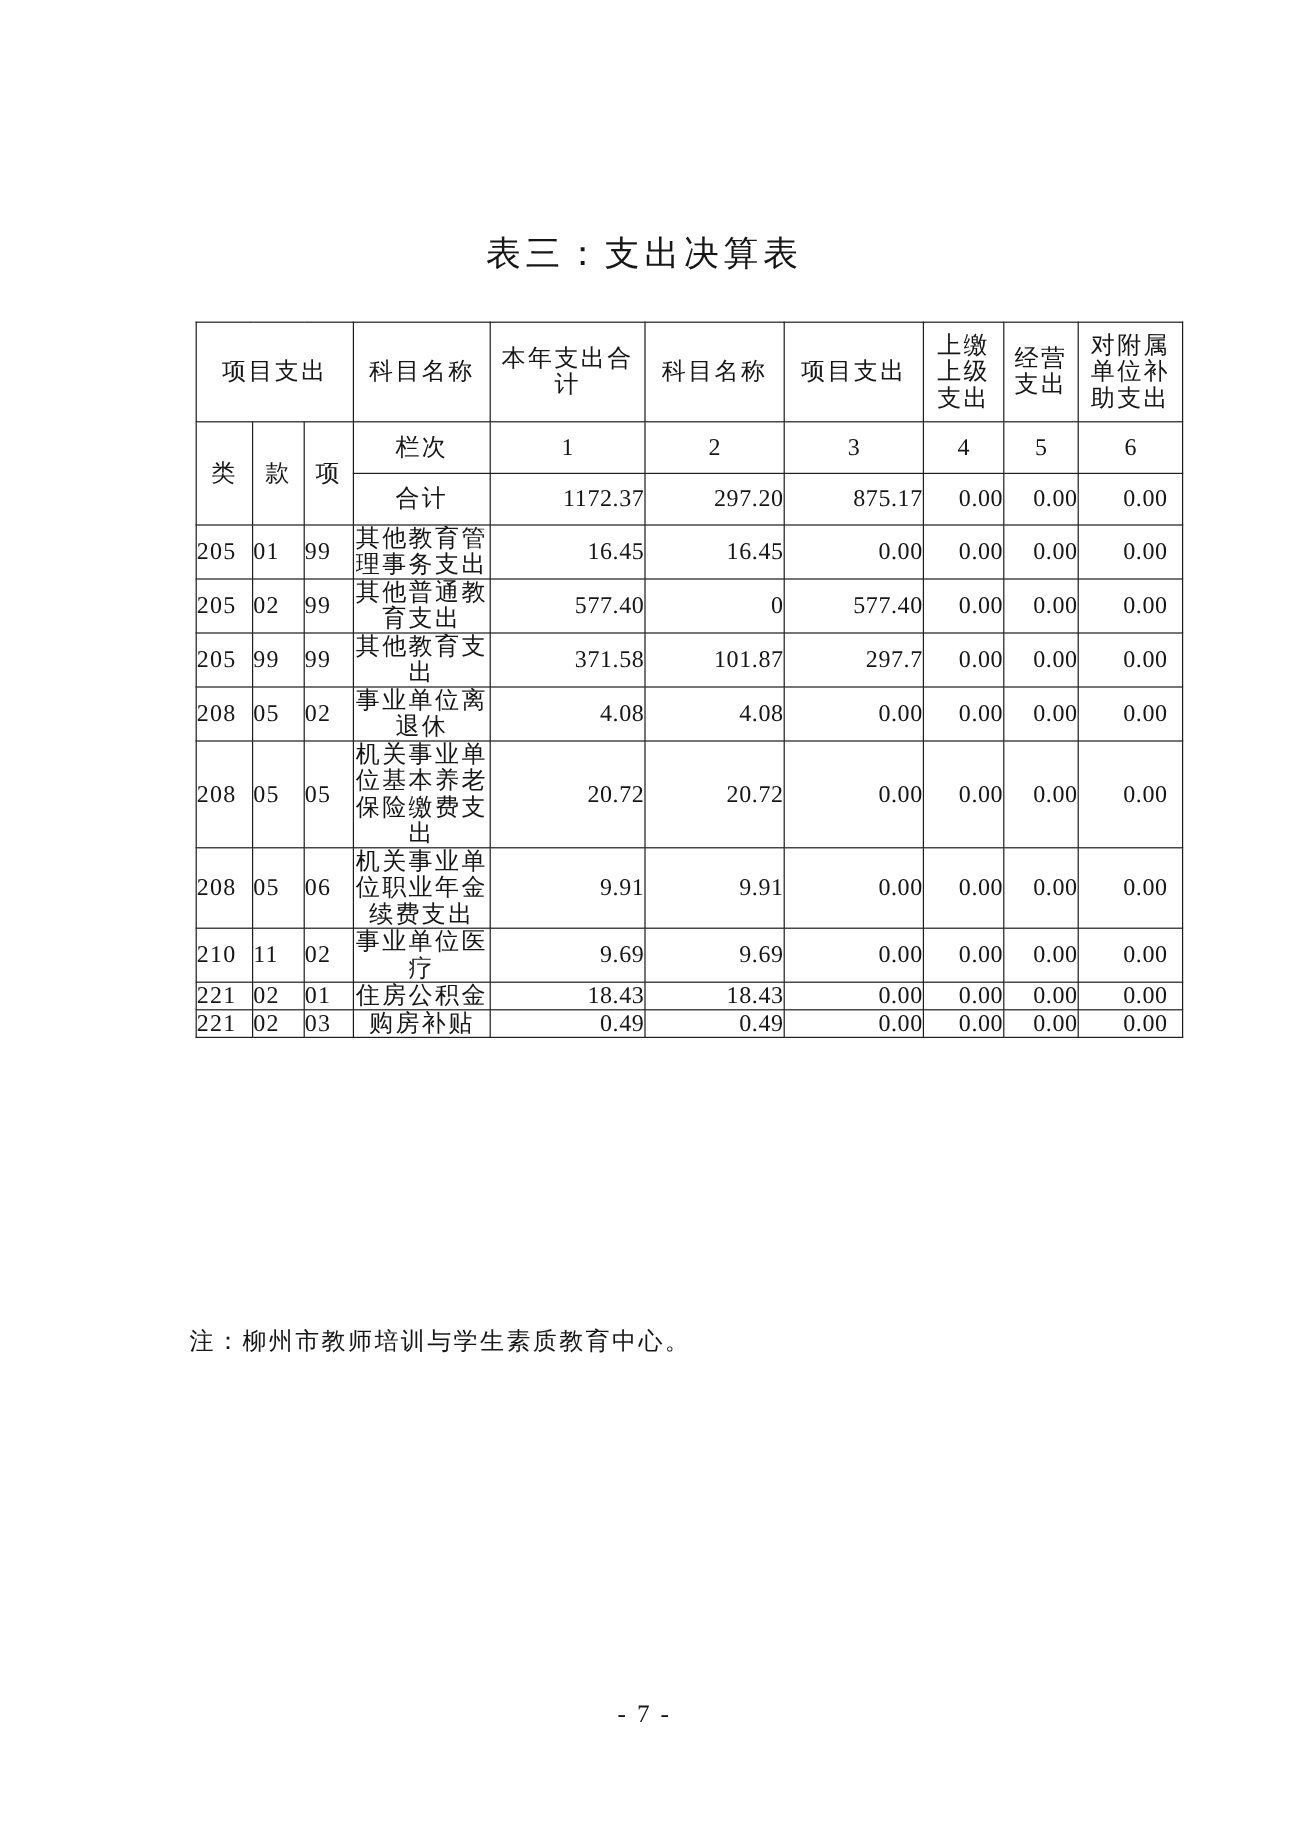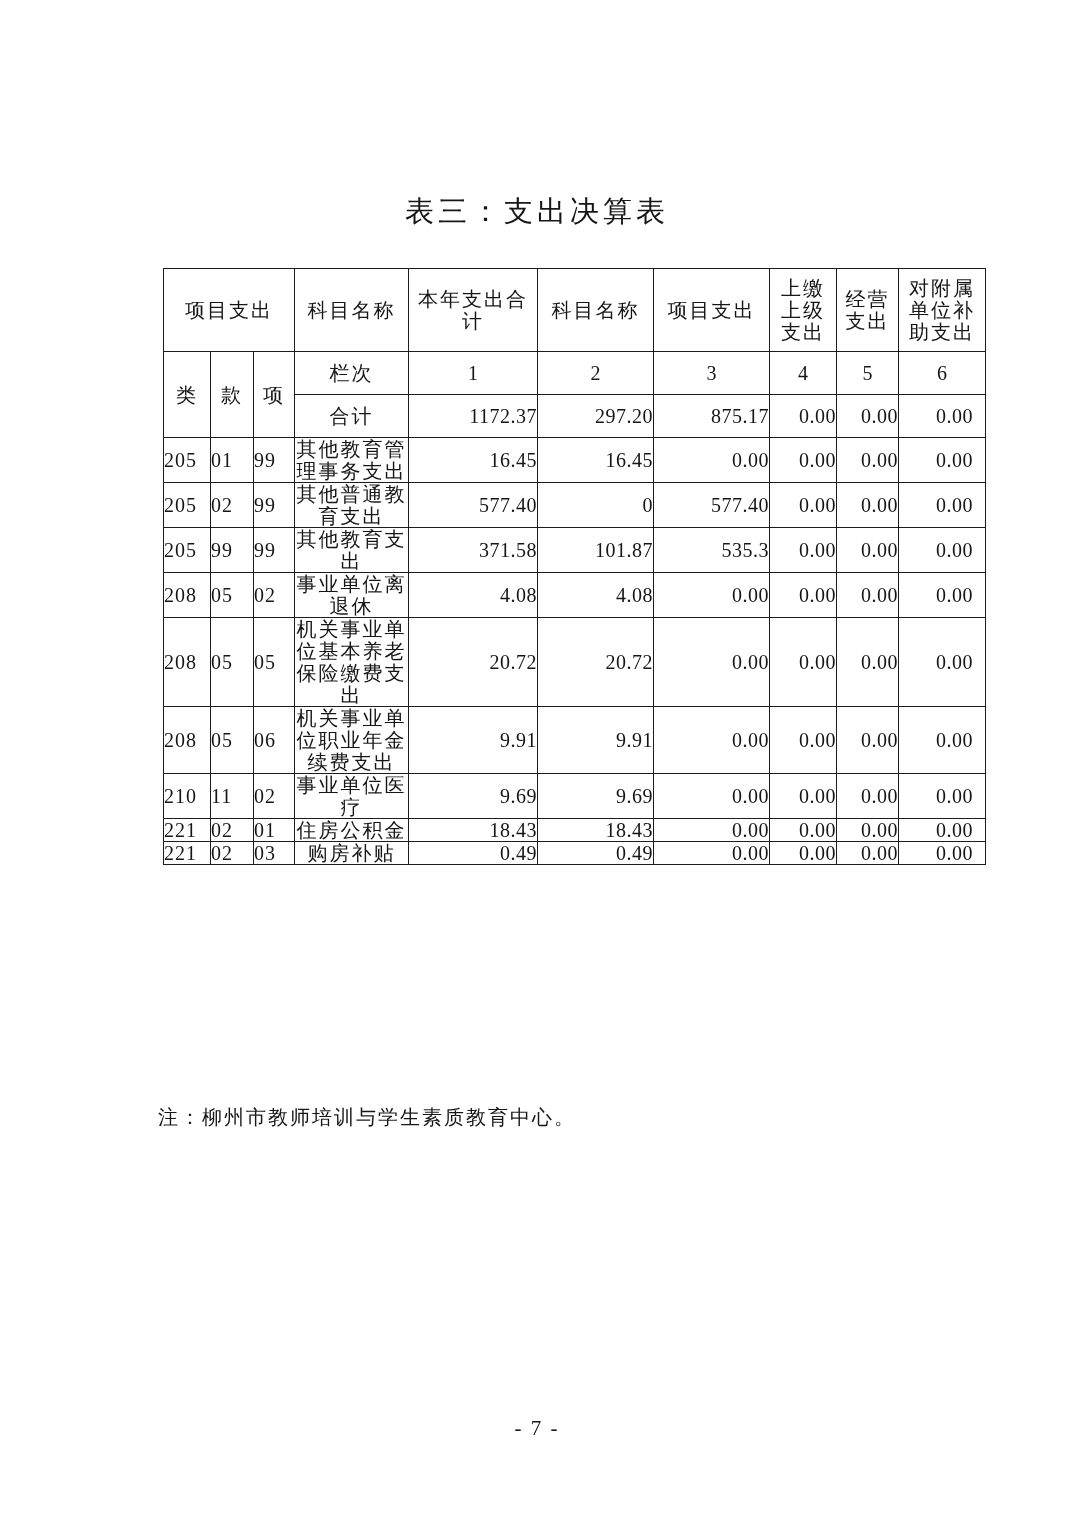"535.3" td.num { text: 535.3 -> 297.7 }
